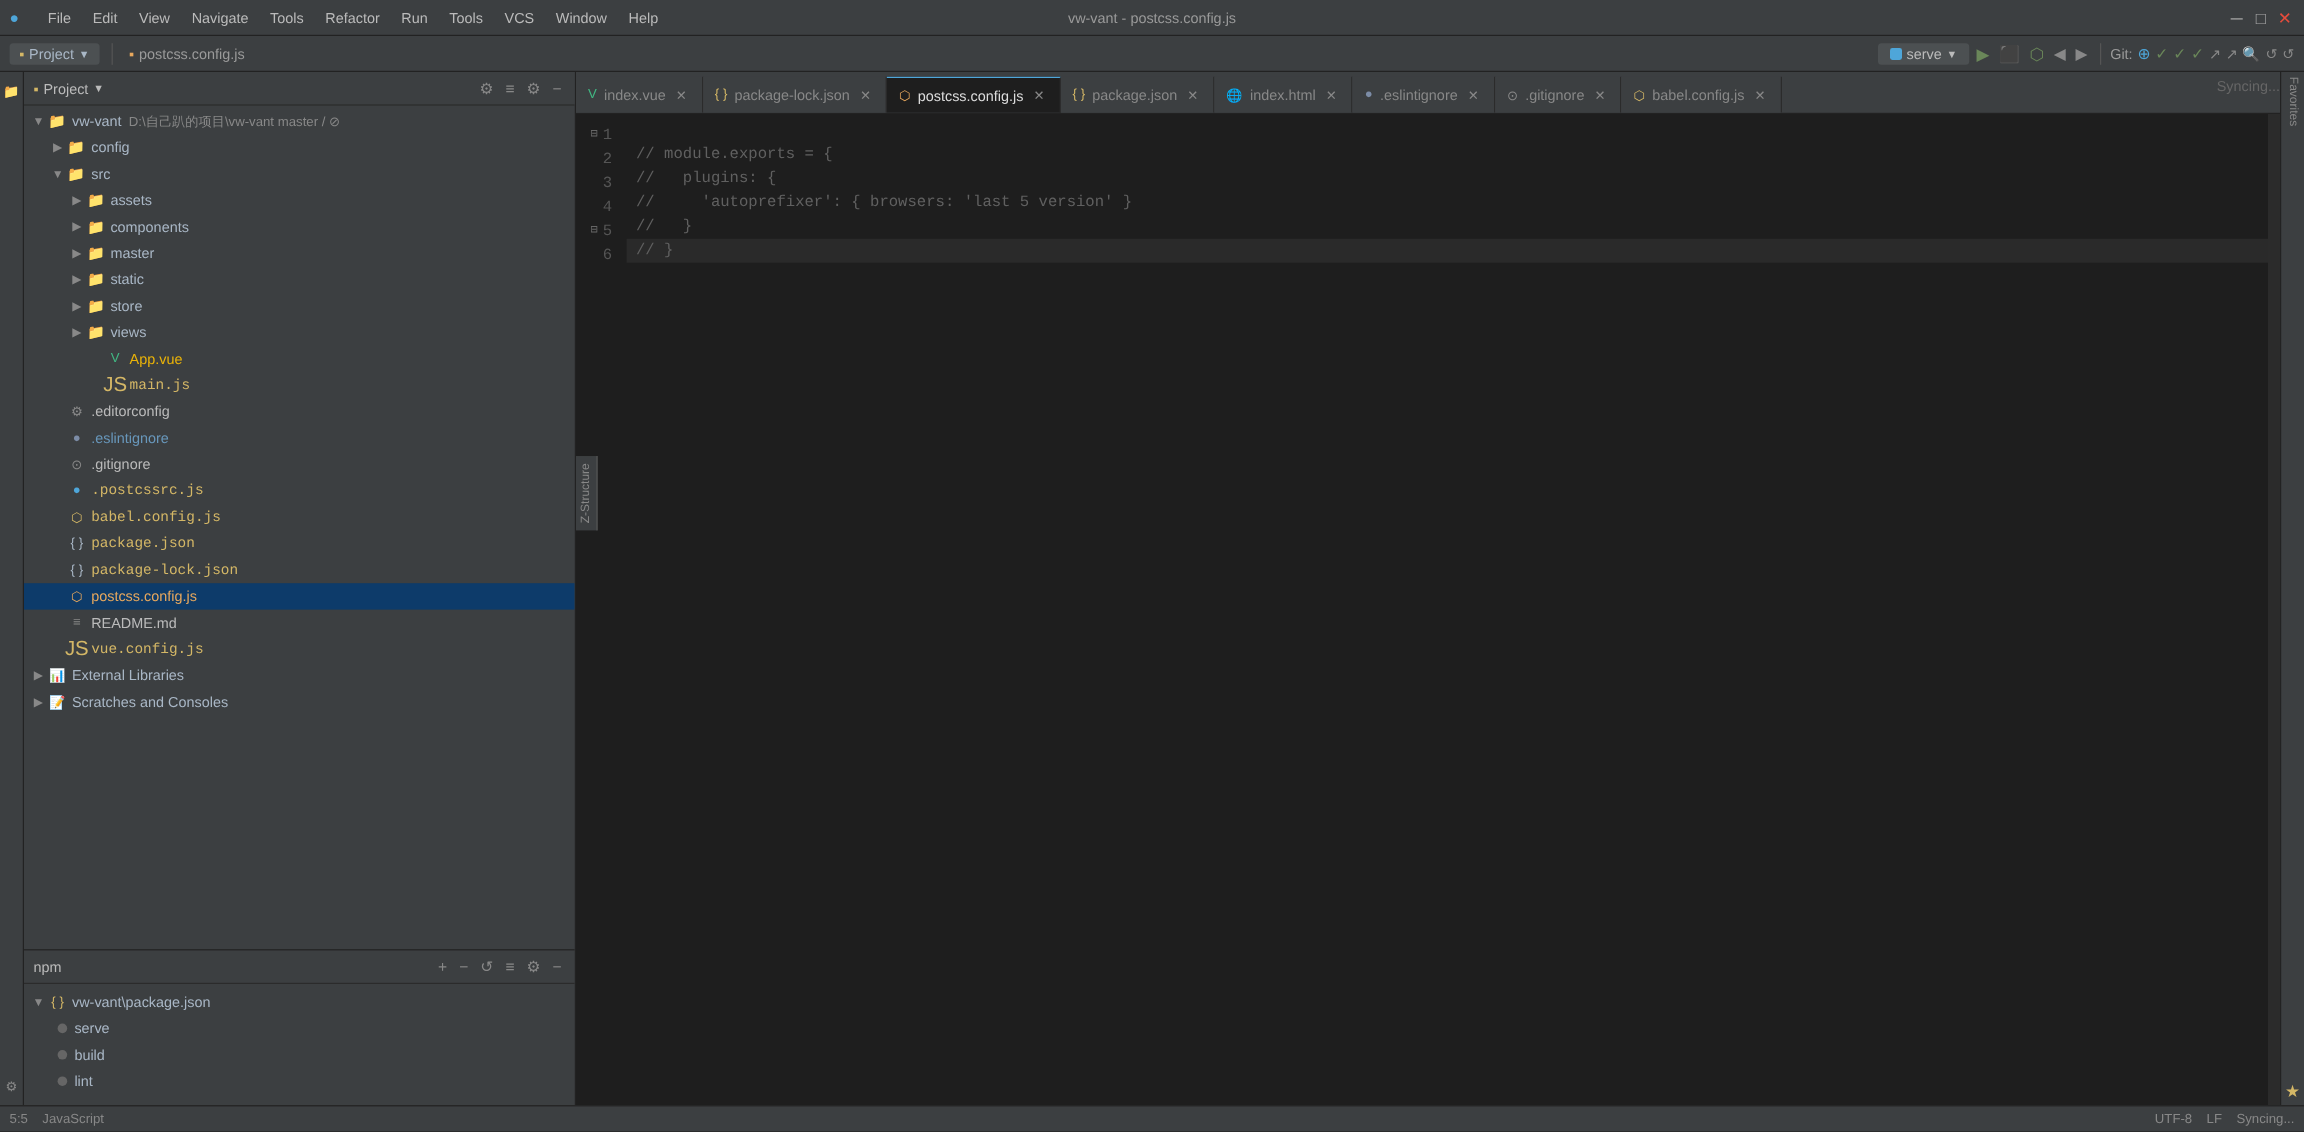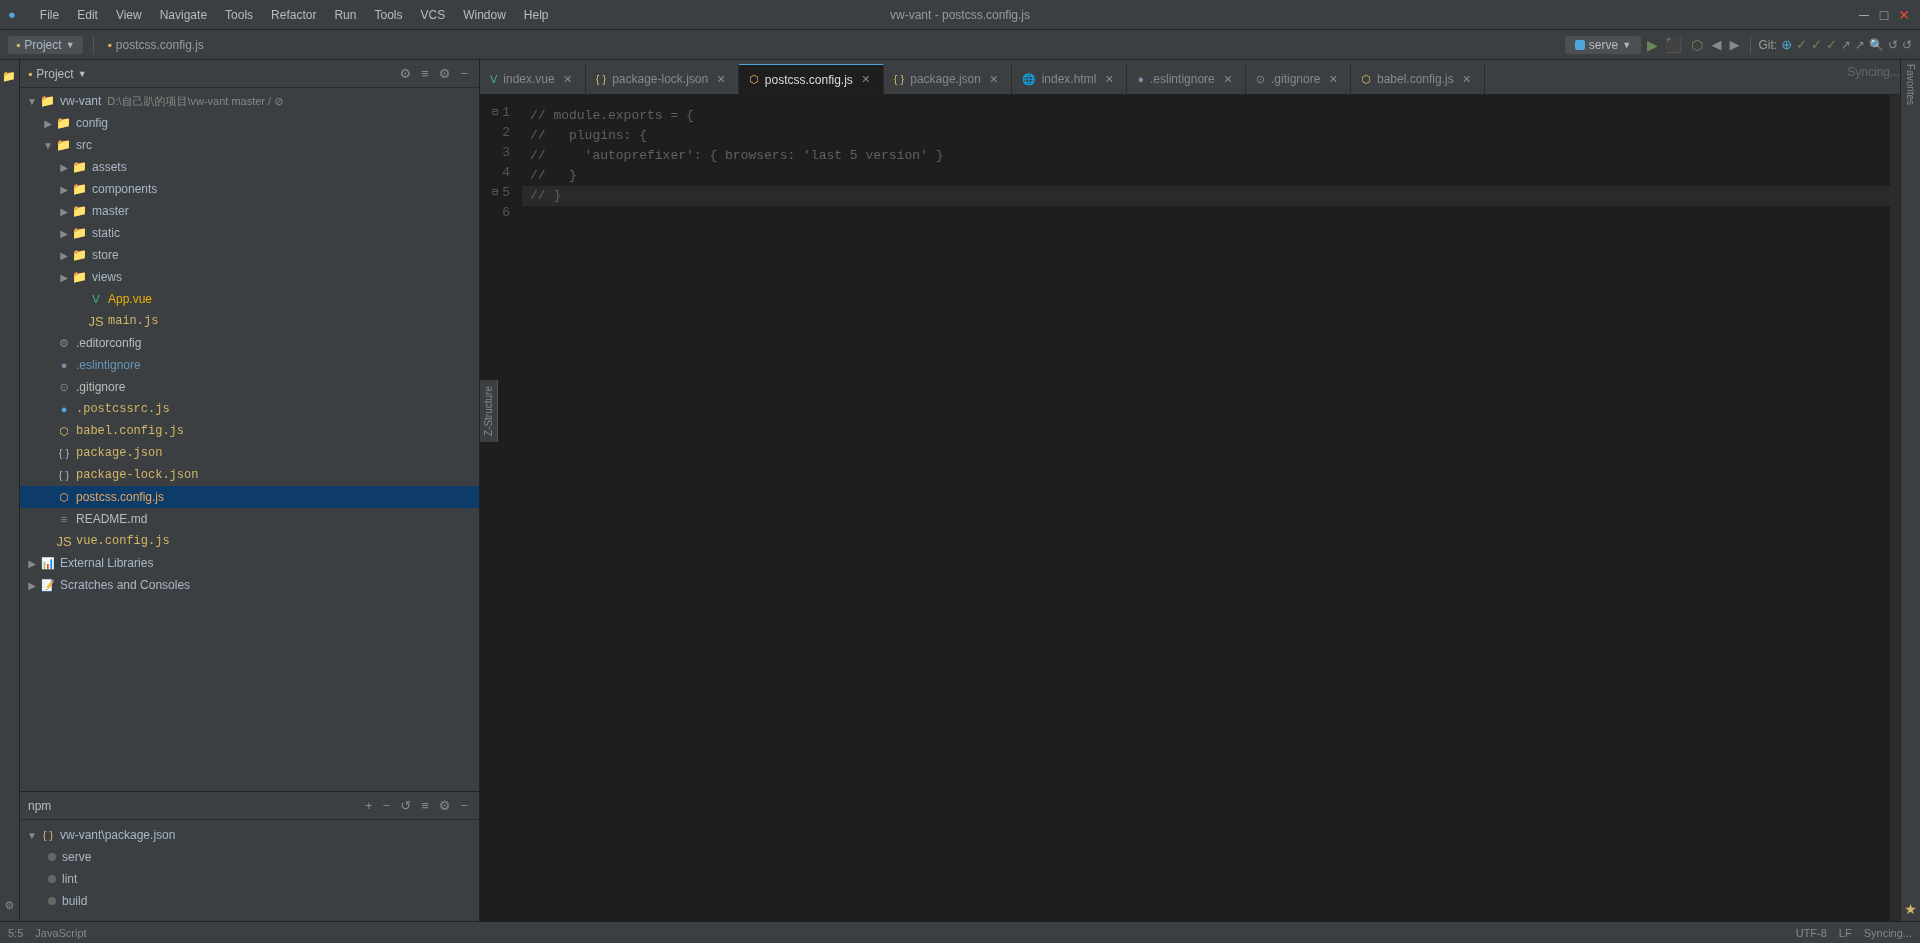"// module.exports = {" .code-area { padding: 11px 0 -> 24px 0 }
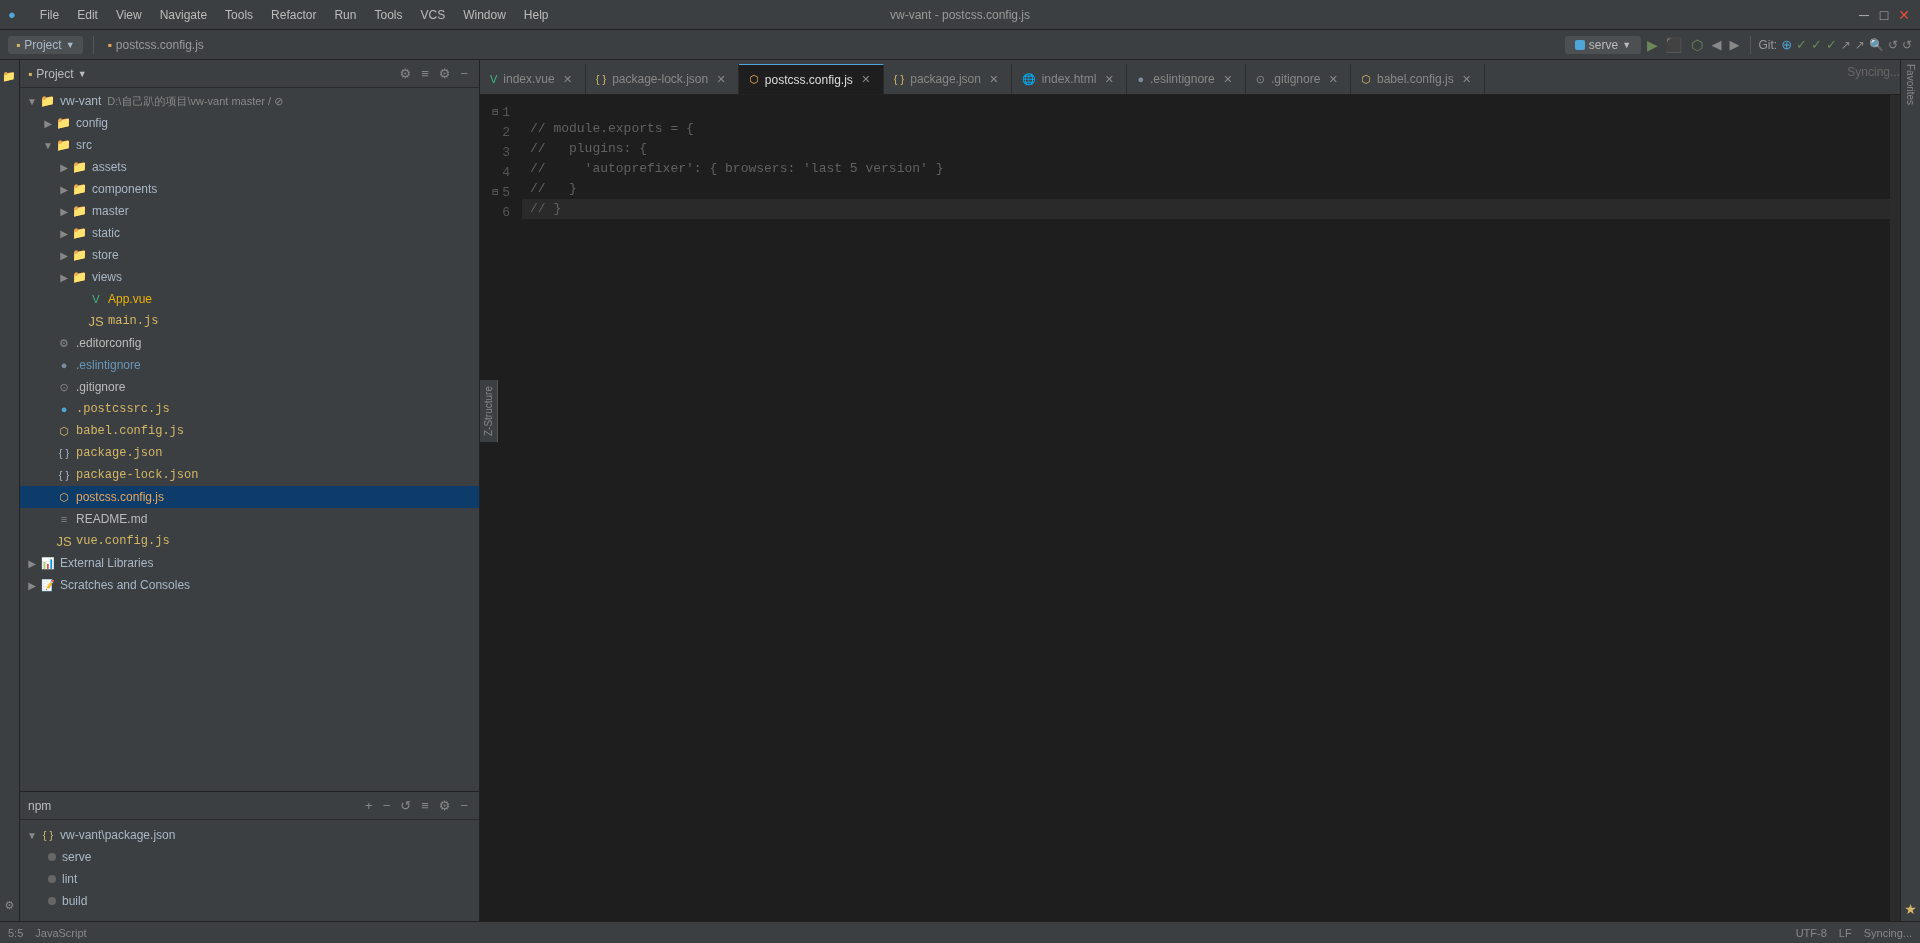"JS" .file-icon-js { font-size: 13px -> 17px }
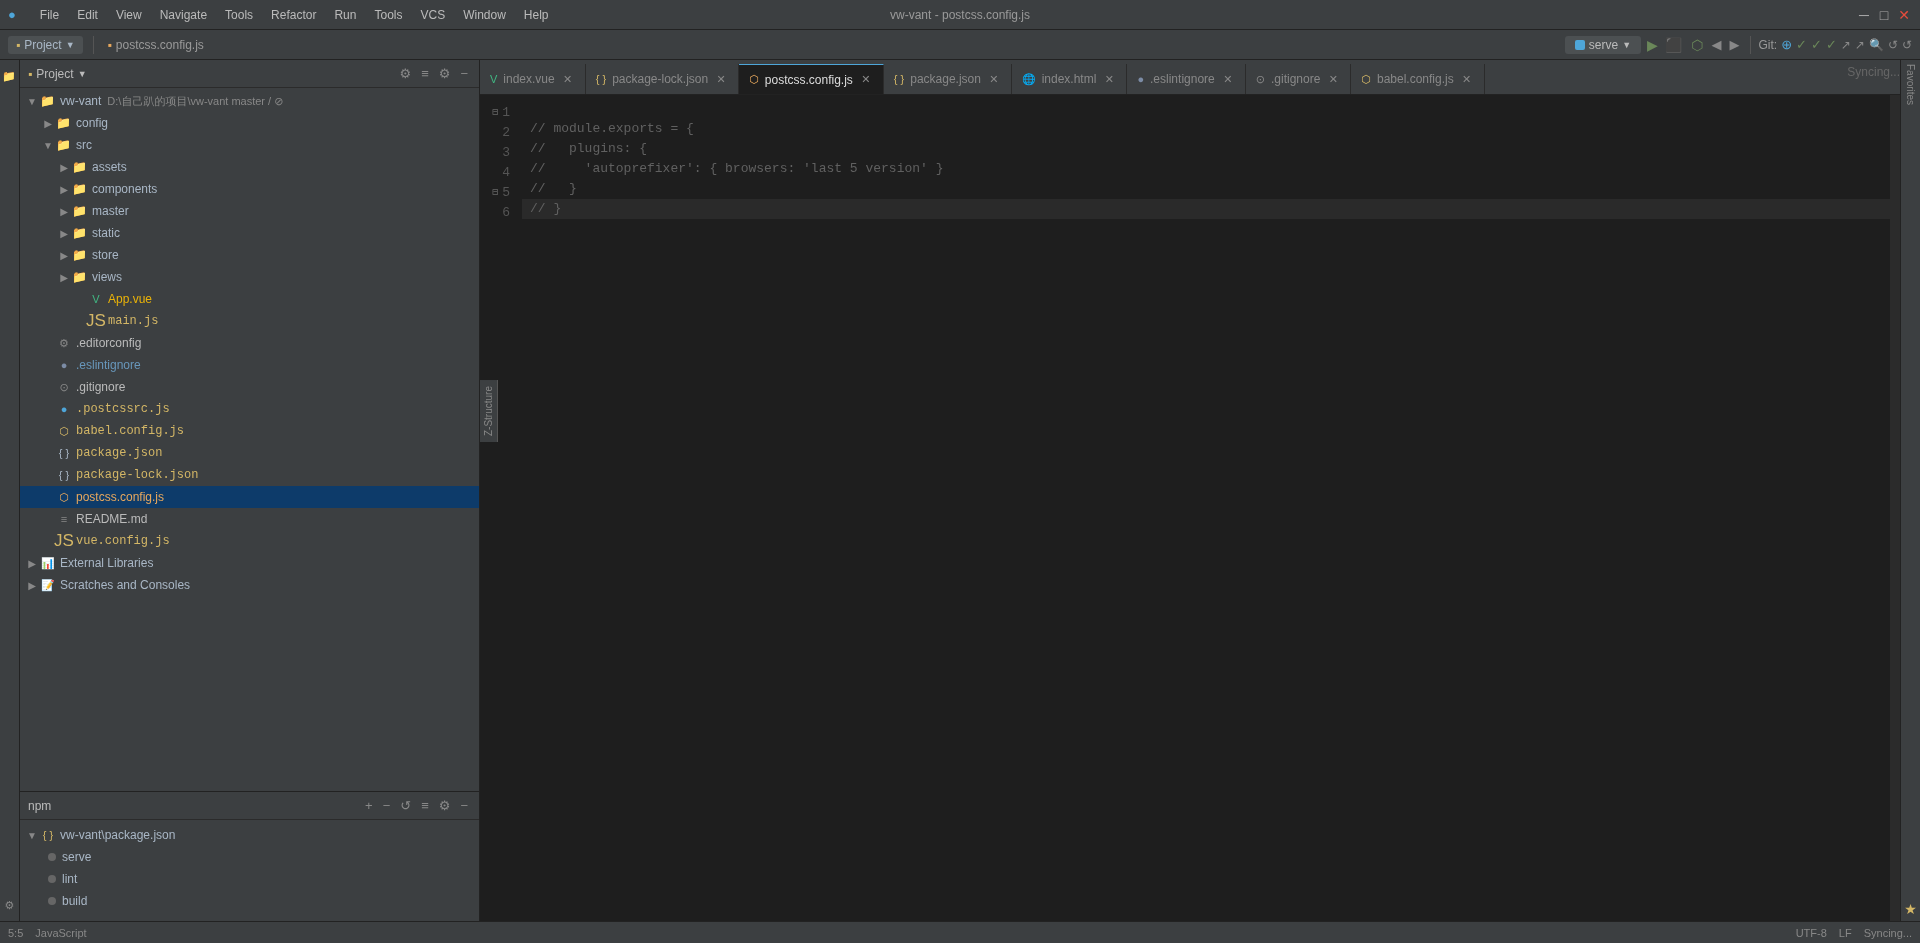"lint" div.npm-item { order: before "build" -> after "build" }
